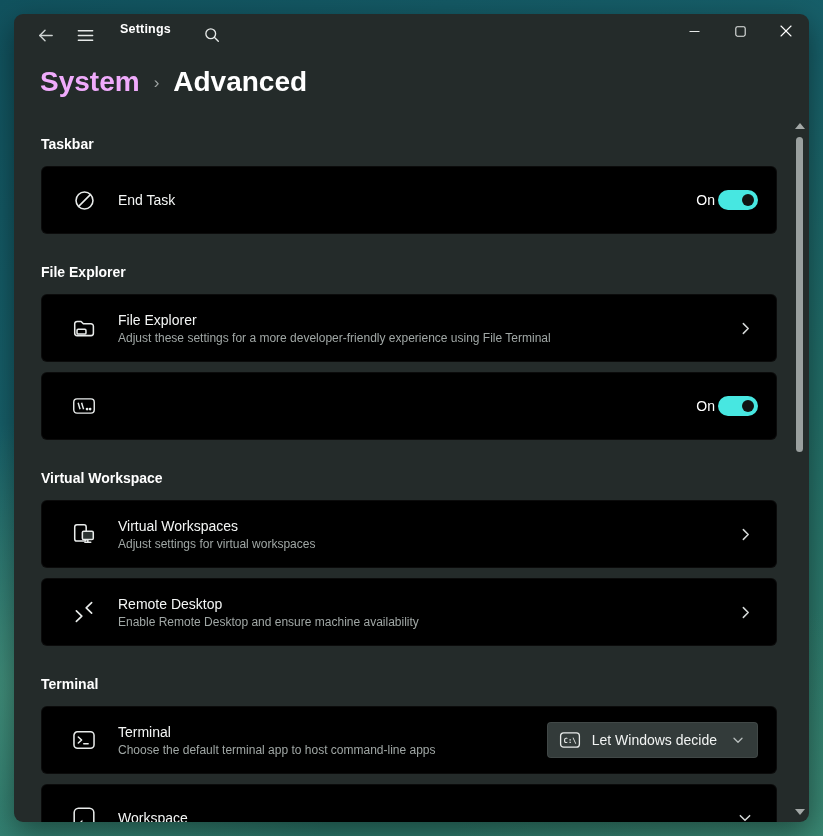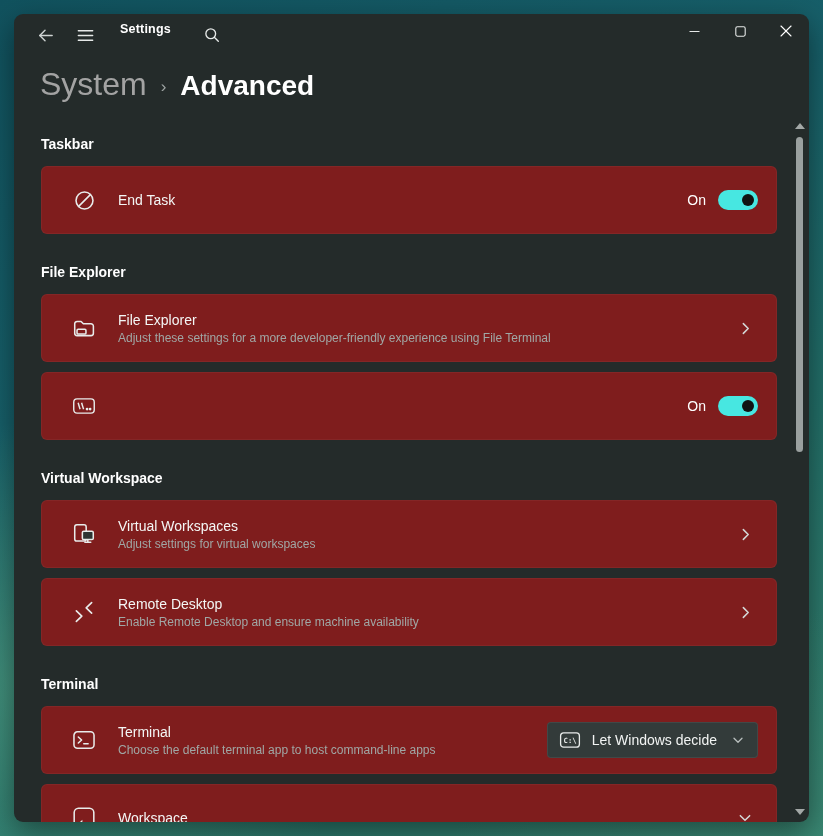"System" .bc-parent { color: #a3a3a3 -> #f0abfc; font-size: 32px -> 28px; font-weight: 400 -> 700 }
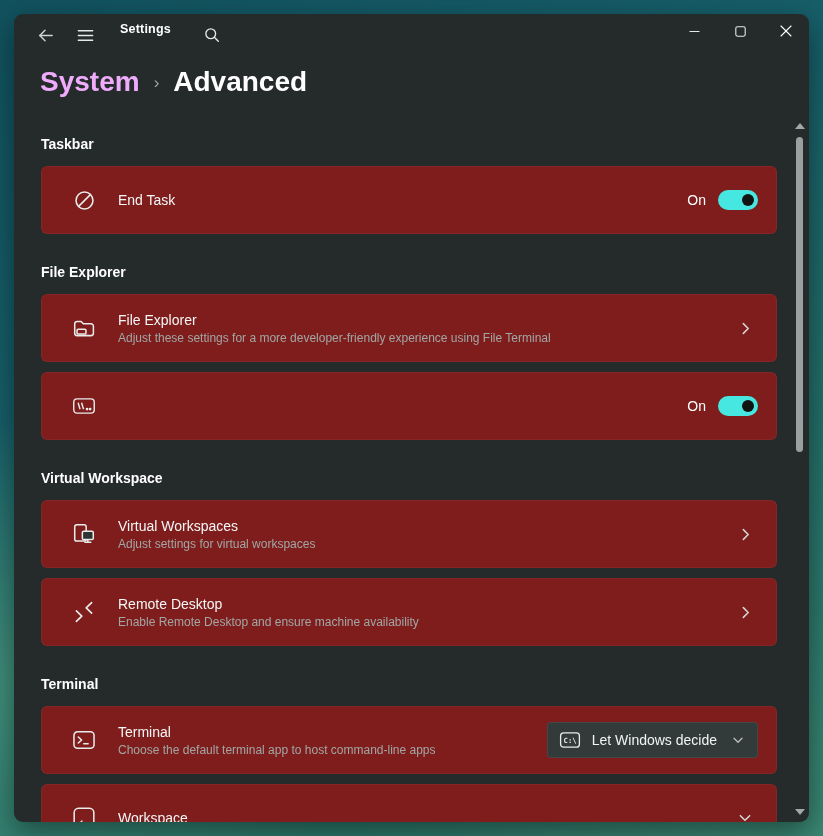"End Task" .card { background: #7f1d1d -> #000000 }
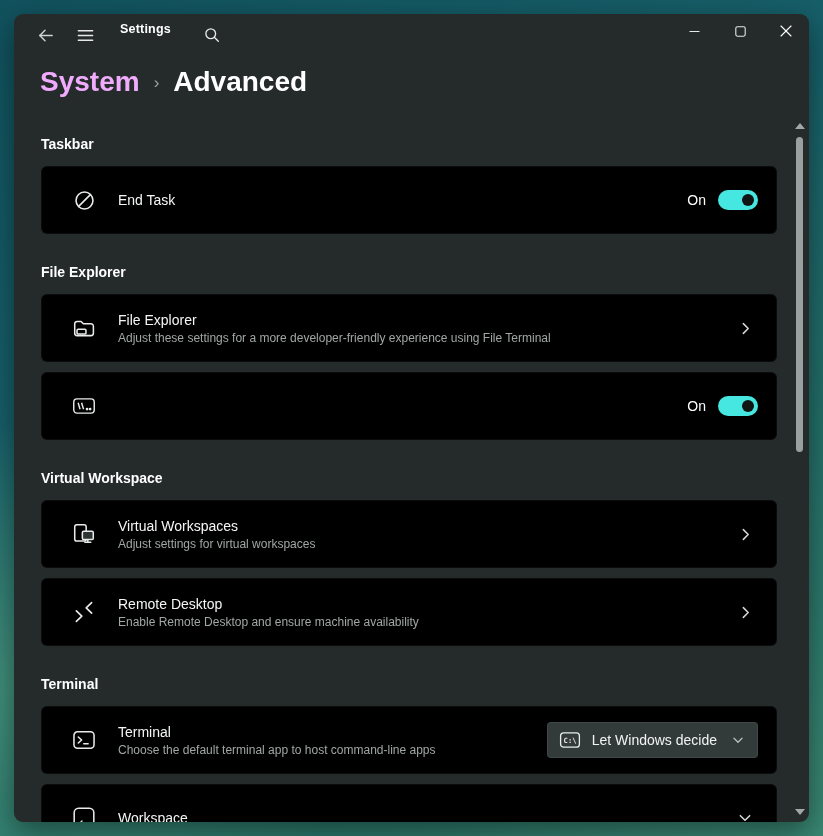"On" .card-right { gap: 12px -> 3px }
